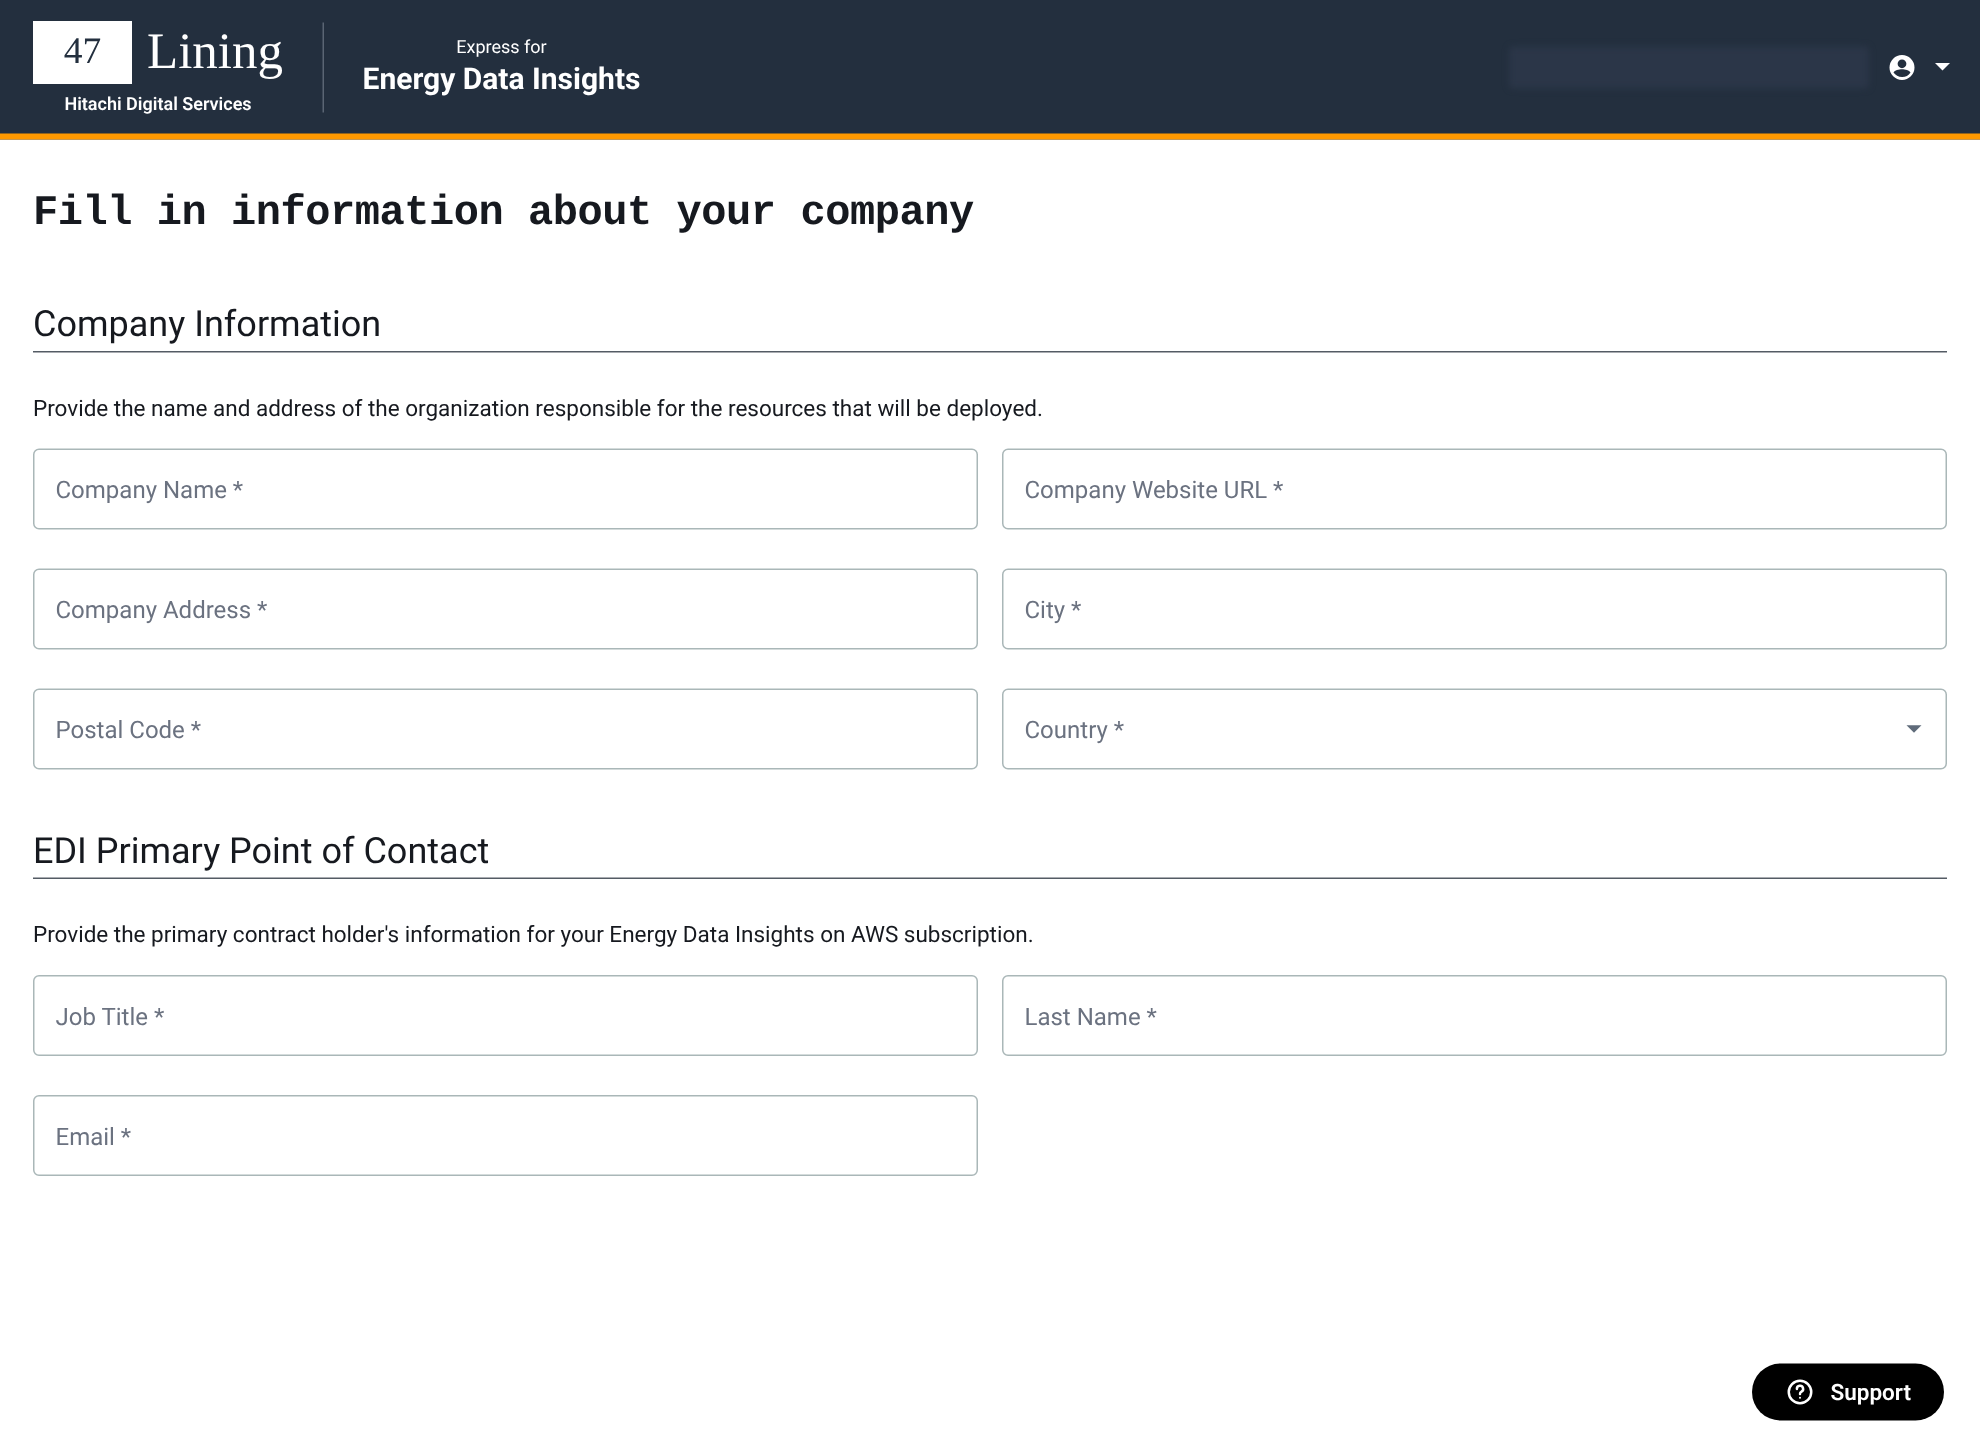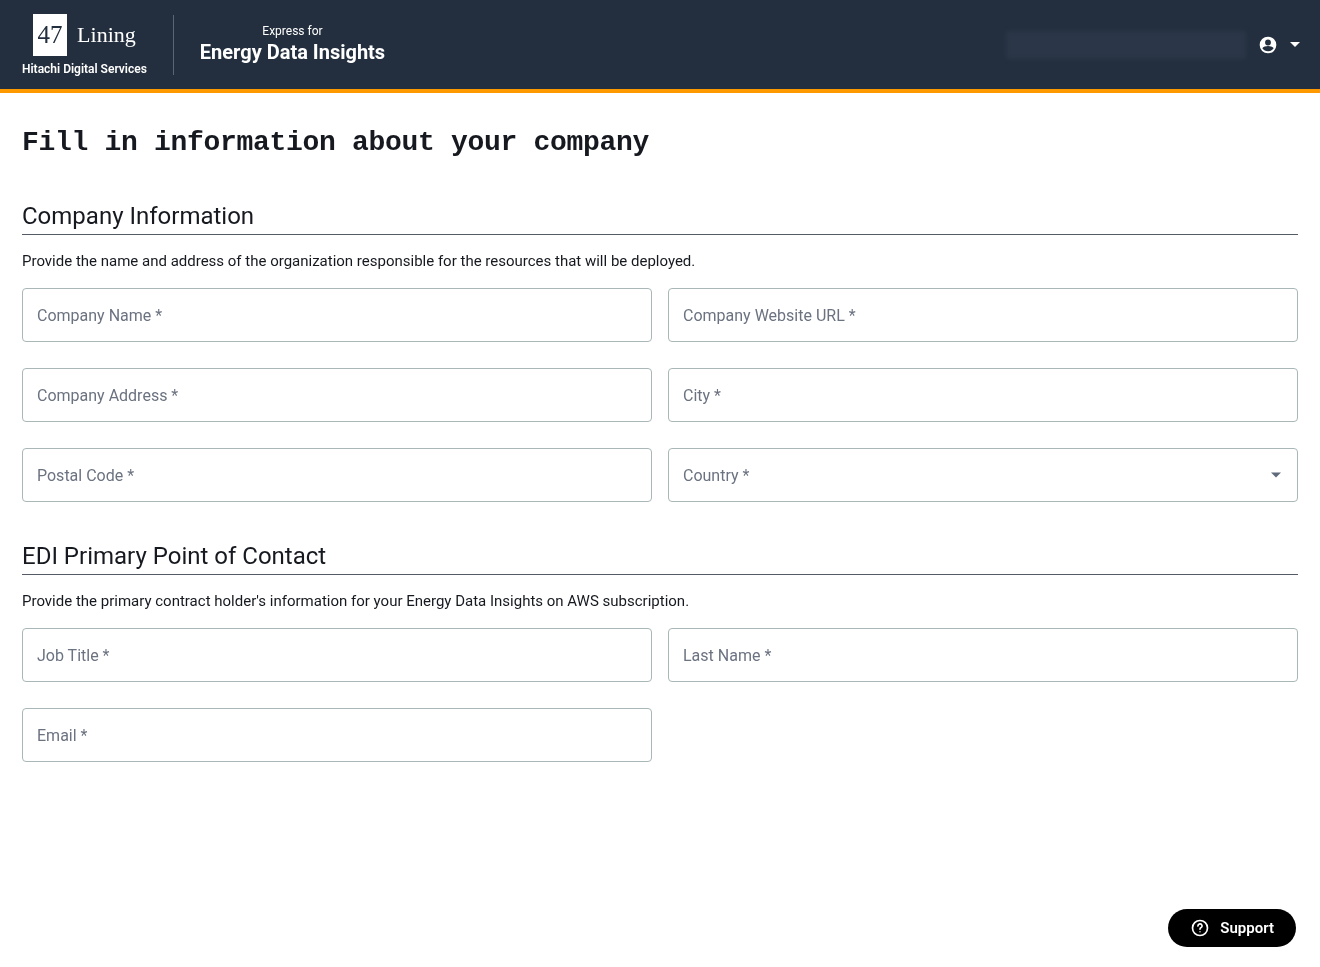"47" .logo-sq { width: 34px -> 66px }
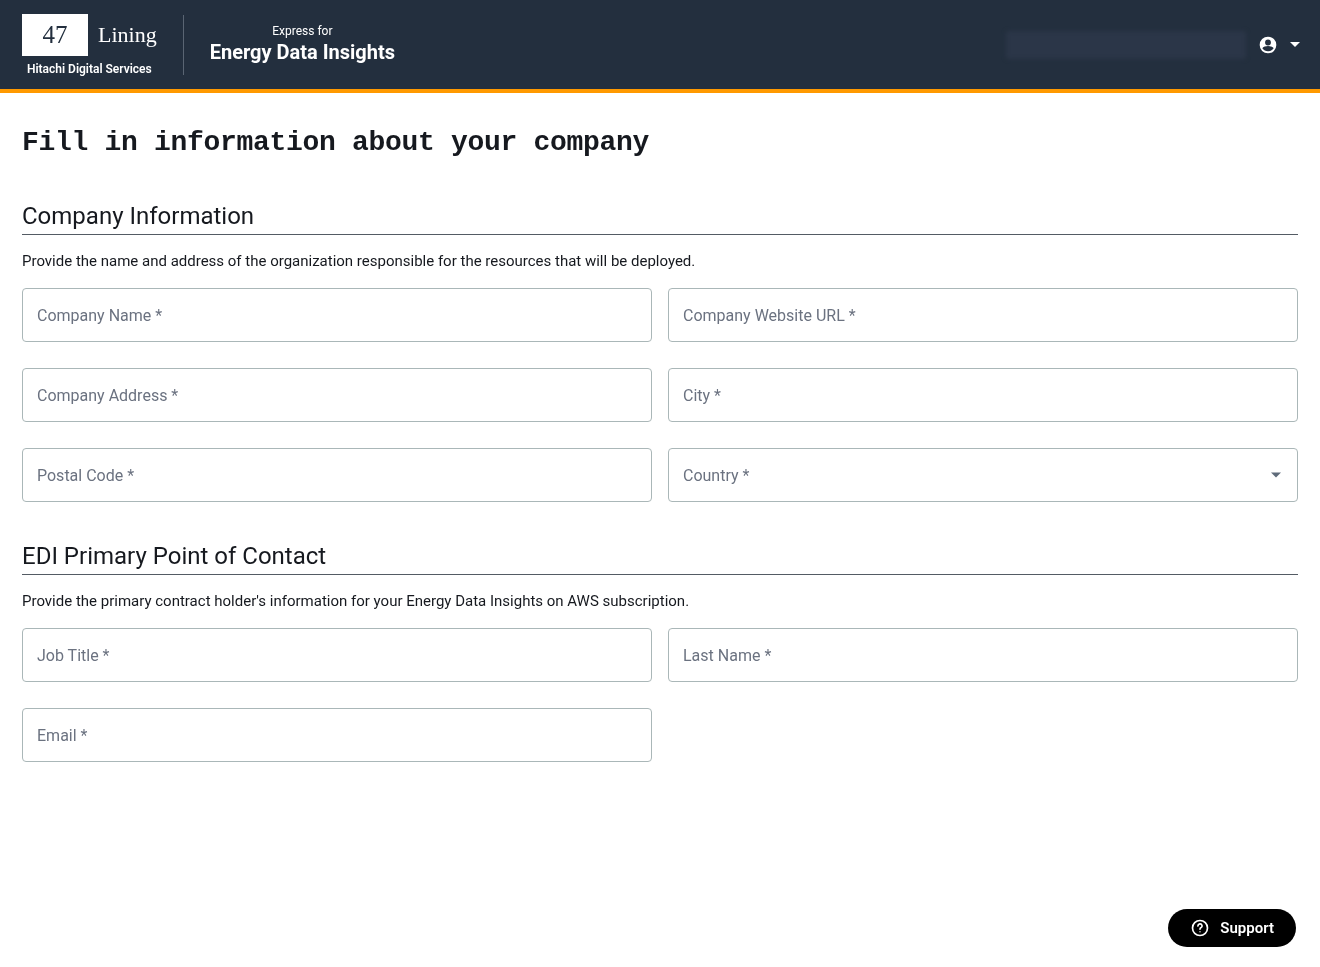"Lining" .logo-text { font-size: 22px -> 34px }
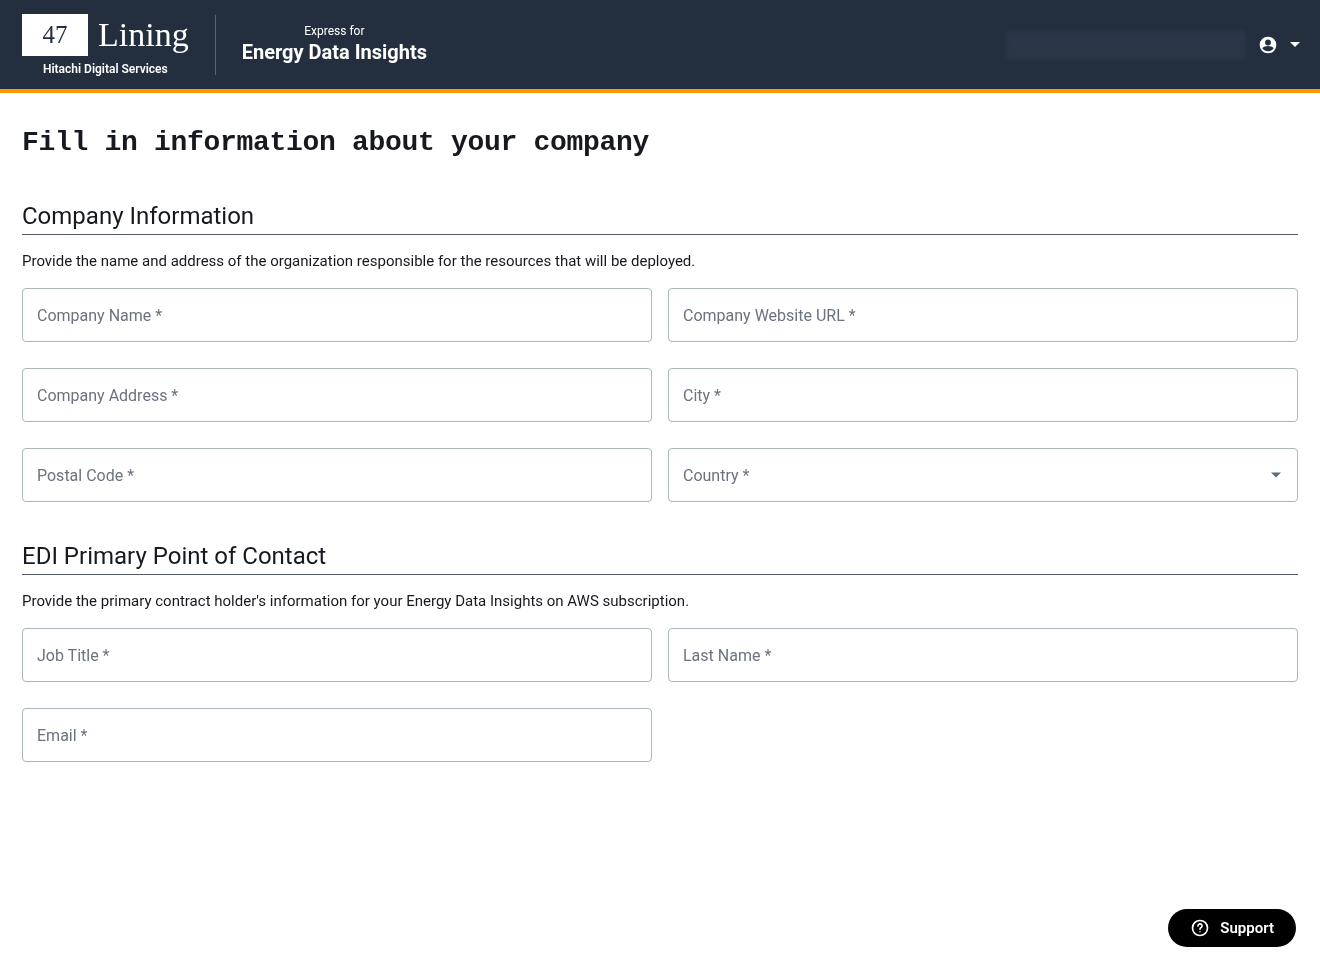"Company Information" h2.section-title { margin-bottom: 17px -> 28px }
